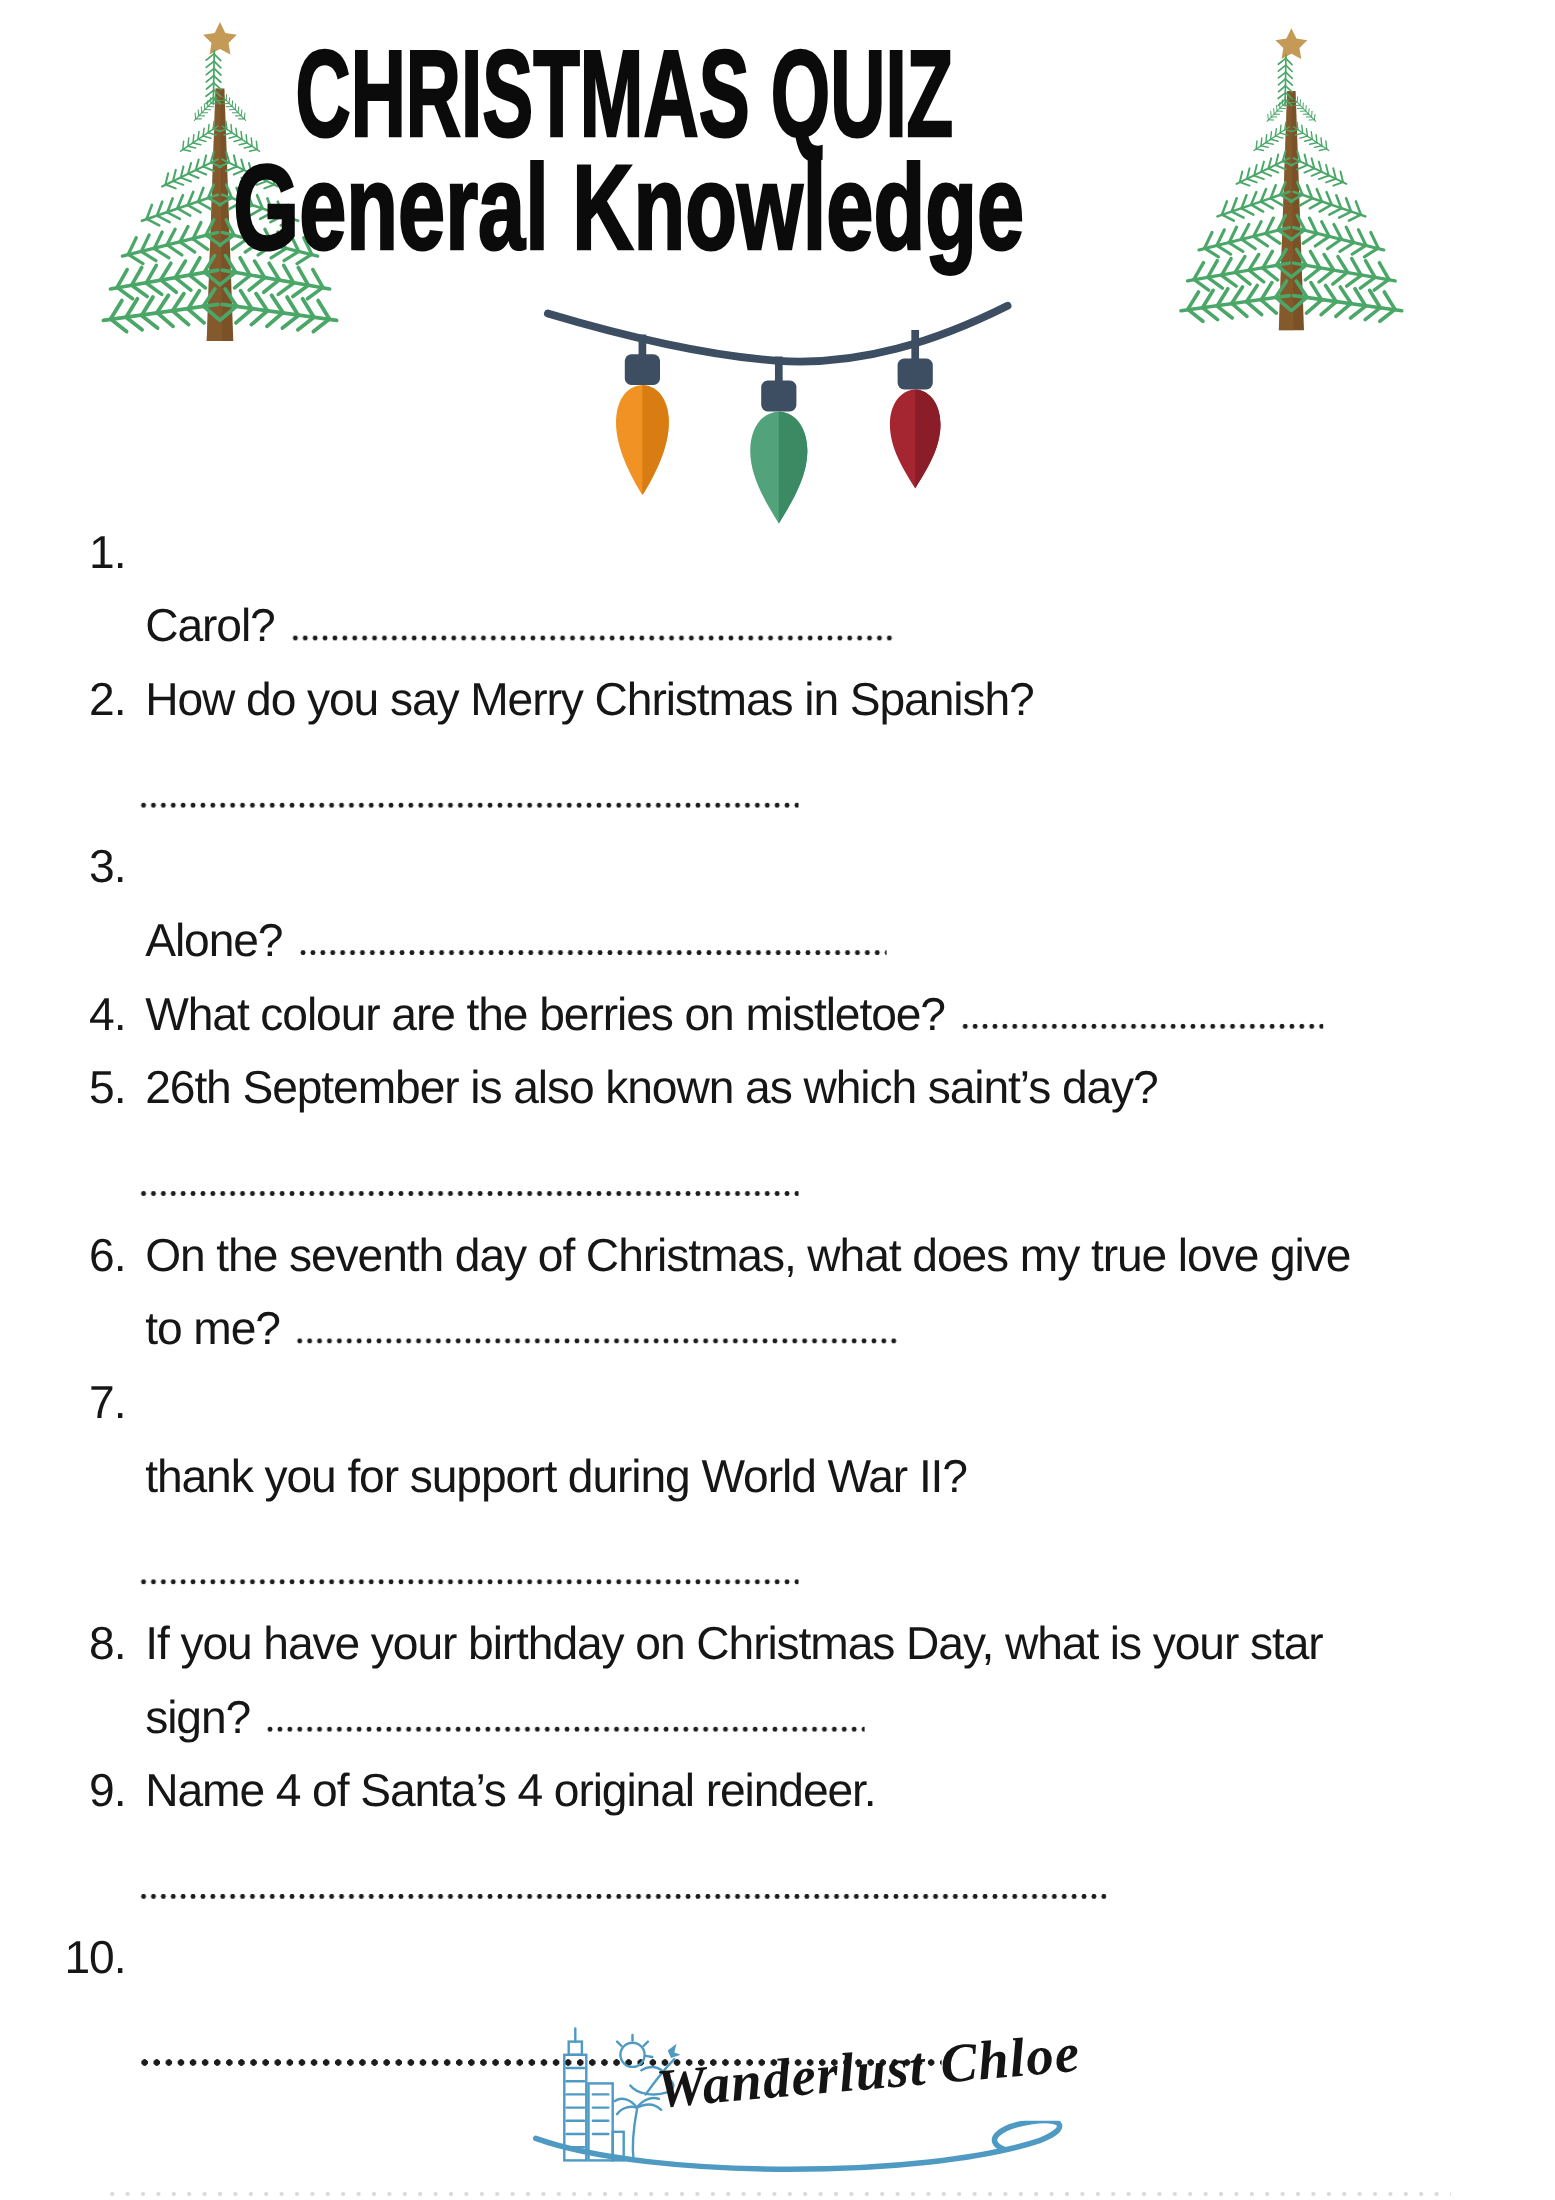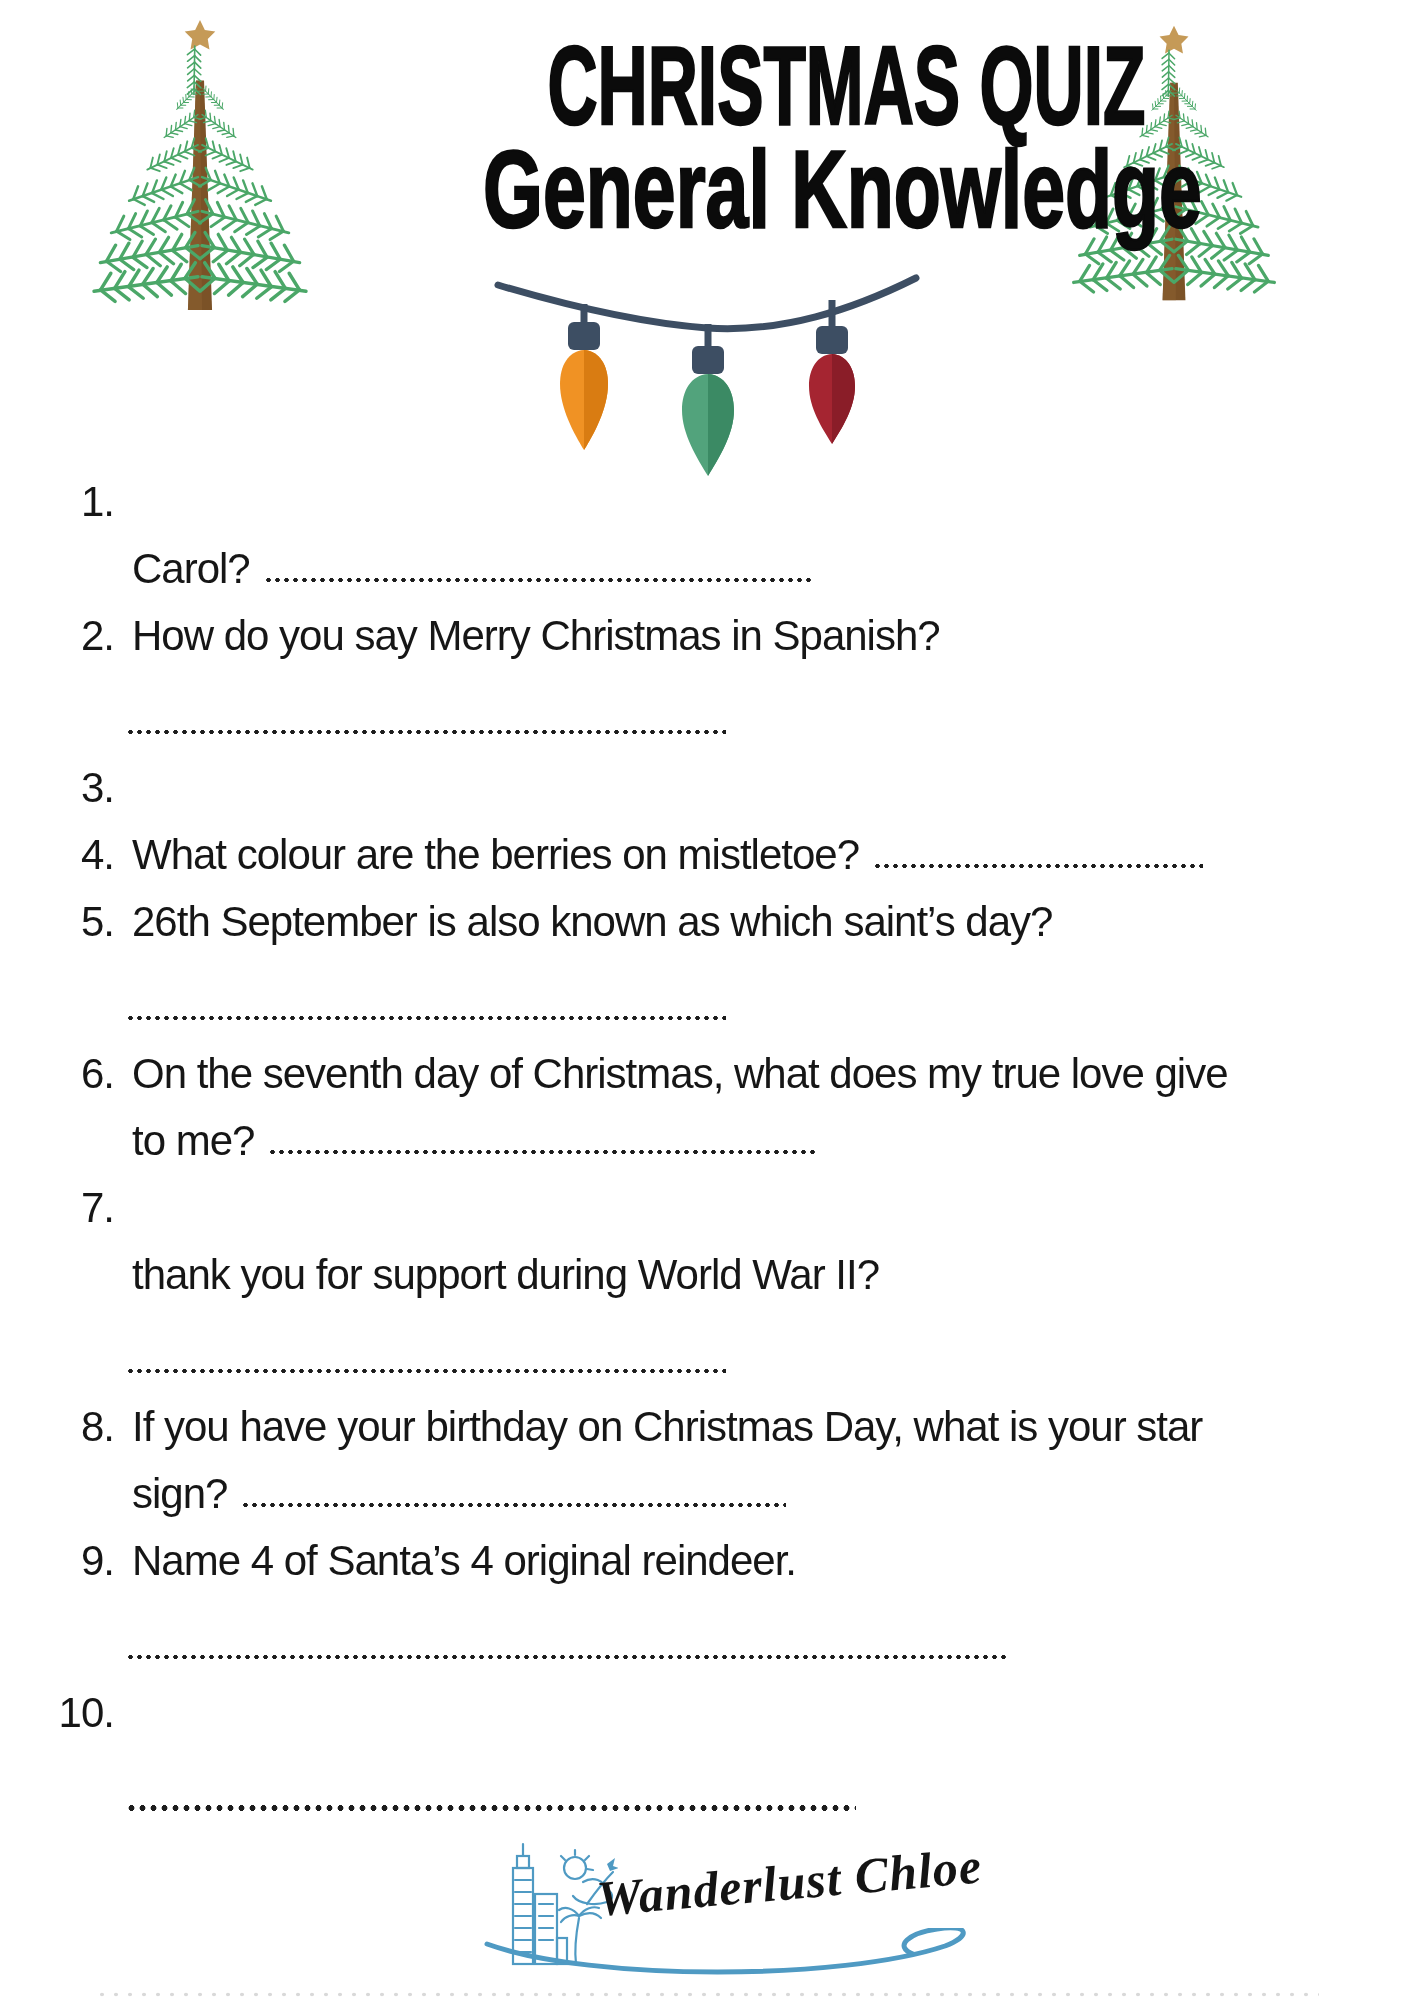"CHRISTMAS QUIZ" .header { text-align: right -> left }
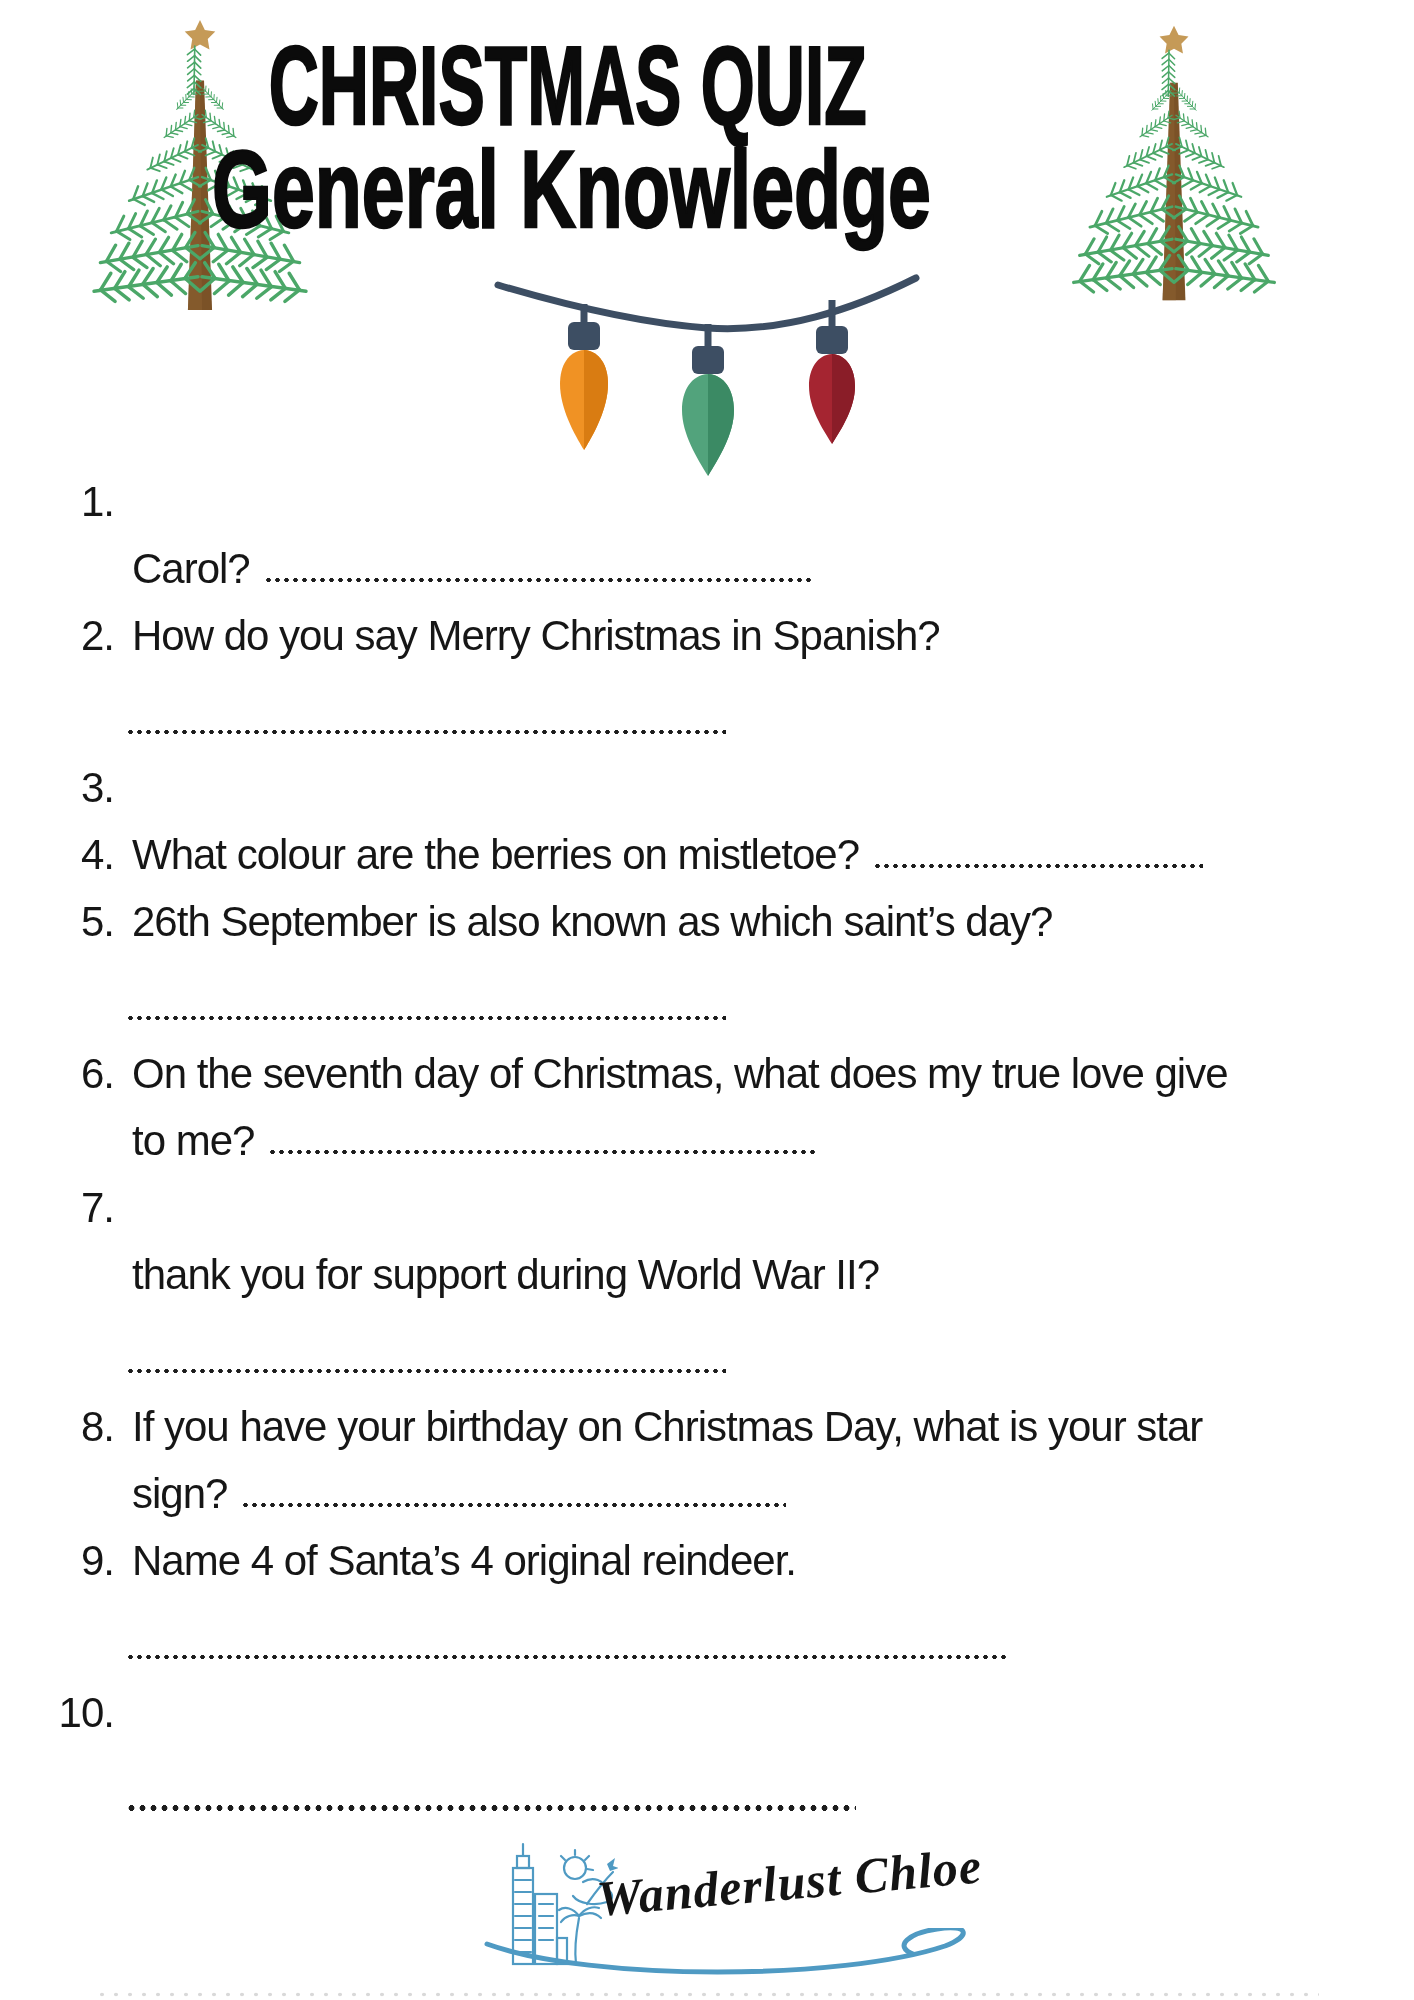"Alone?" div.q-row { html: none -> <div><span>Alone?</span><span></span></div> }
